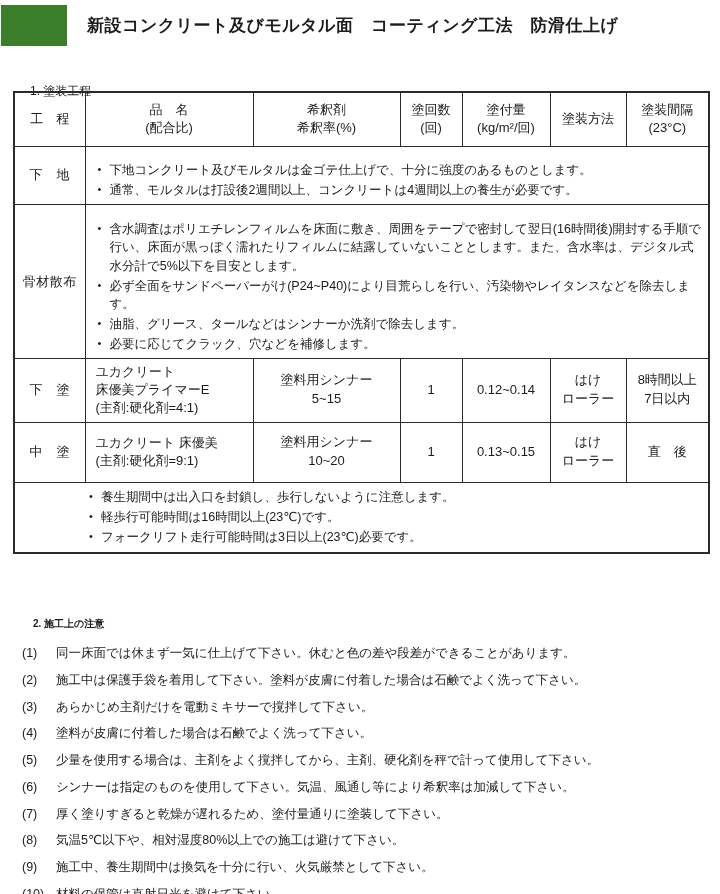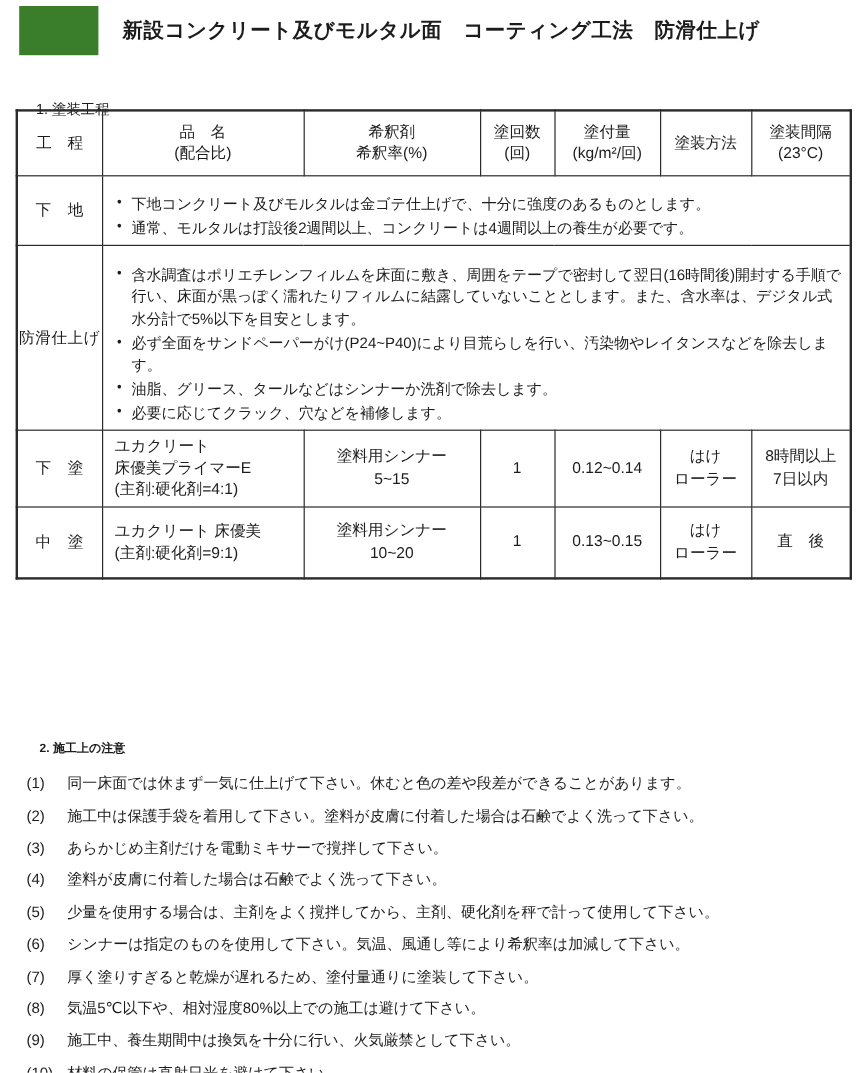"新設コンクリート及びモルタル面 コーティング工法 防滑仕上げ" .doc-header { left: 16px -> 1px }
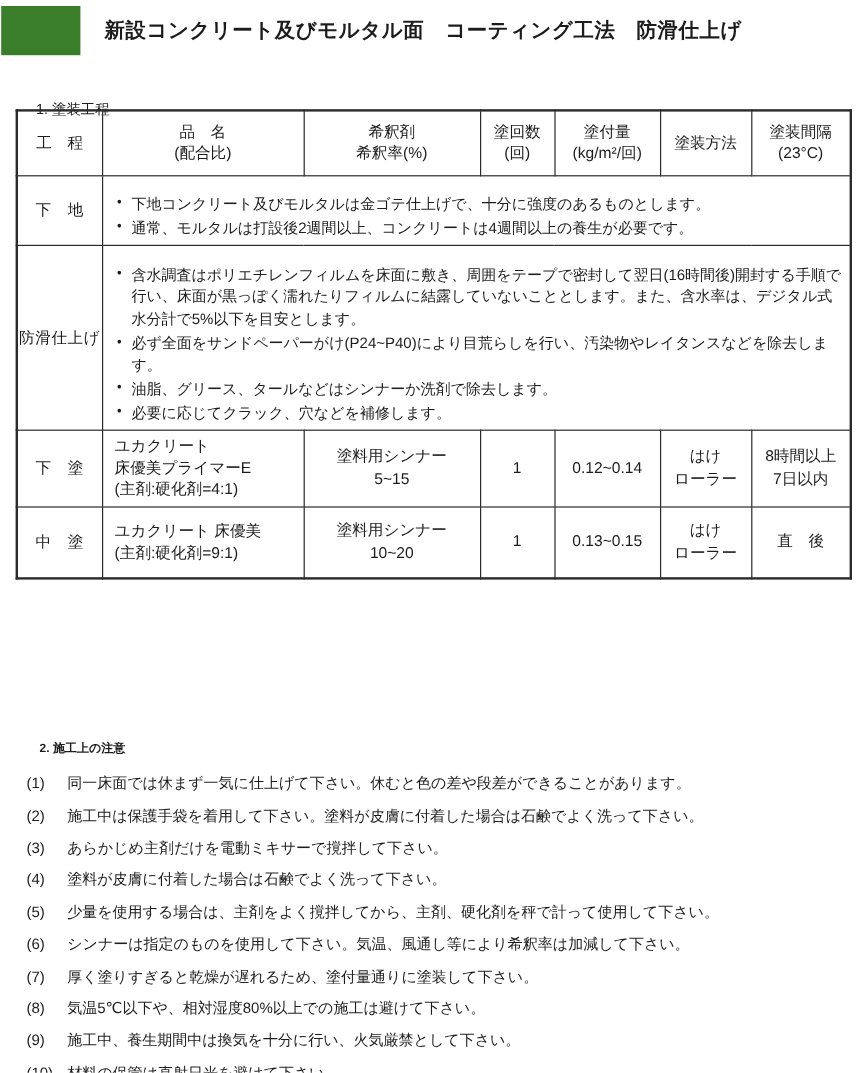"防滑仕上げ" td.proc { text: 防滑仕上げ -> 骨材散布 }
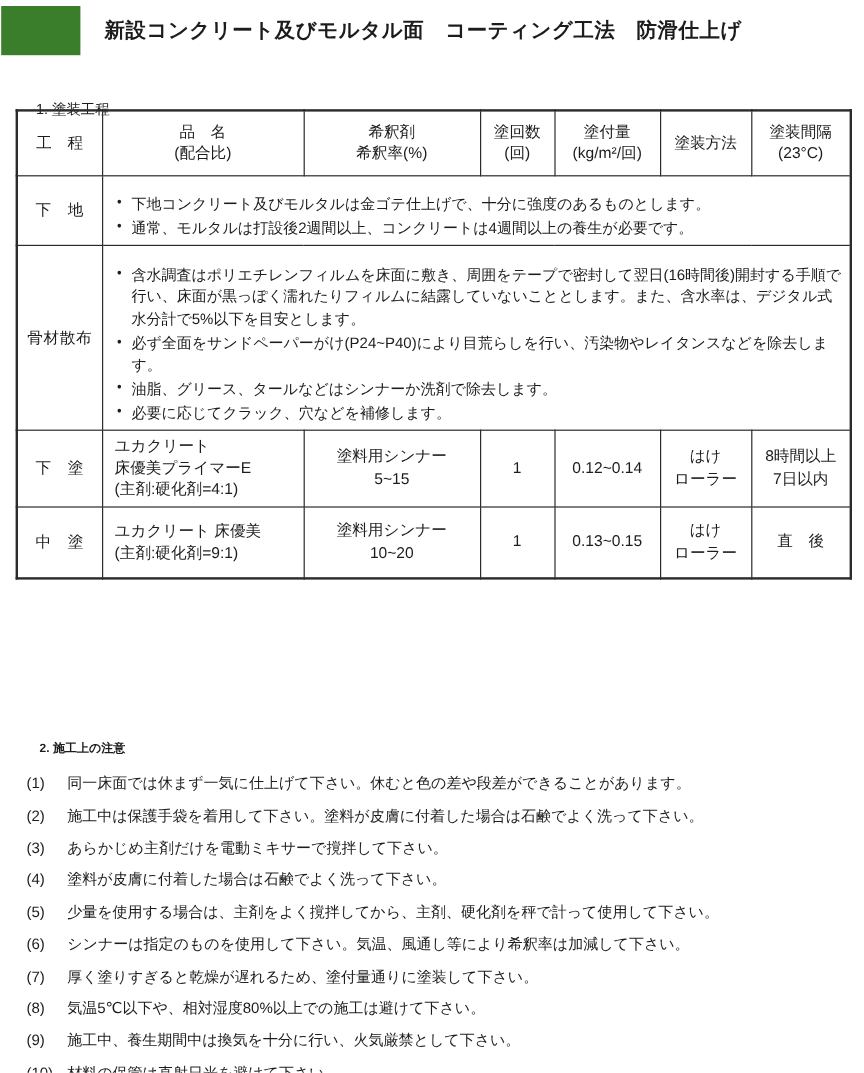"養生期間中は出入口を封鎖し、歩行しないように注意します。" tr.r-foot { html: none -> <tr> <td> <div>養生期間中は出入口を封鎖し、歩行しないように注意します。</div> <div>軽歩行可能時間は16時間以上(23℃)です。</div> <div>フォークリフト走行可能時間は3日以上(23℃)必要です。</div> </td> </tr> }
